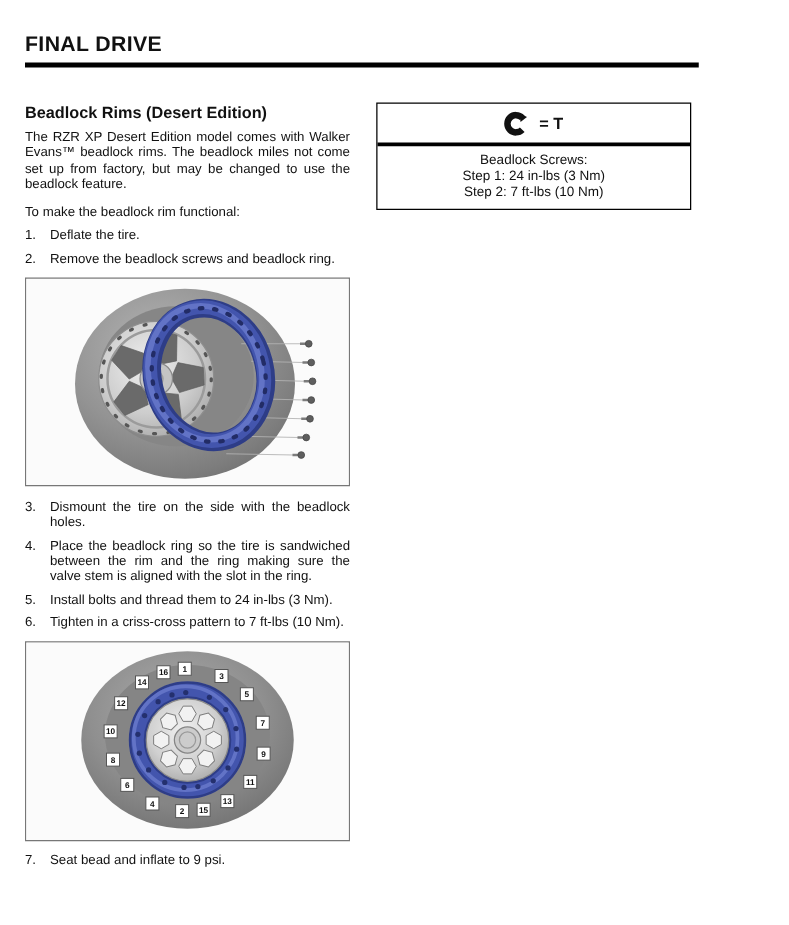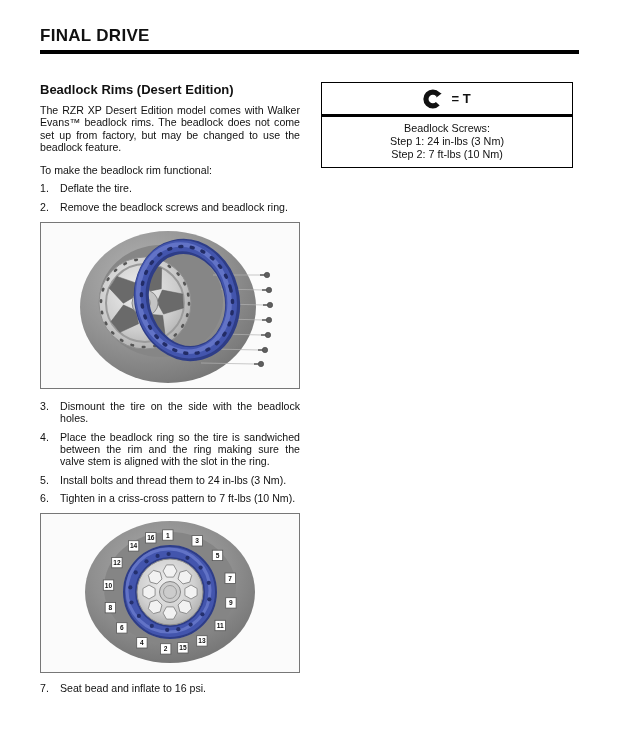"FINAL DRIVE" .page { padding: 26px 0 0 40px -> 26px 0 0 20px }
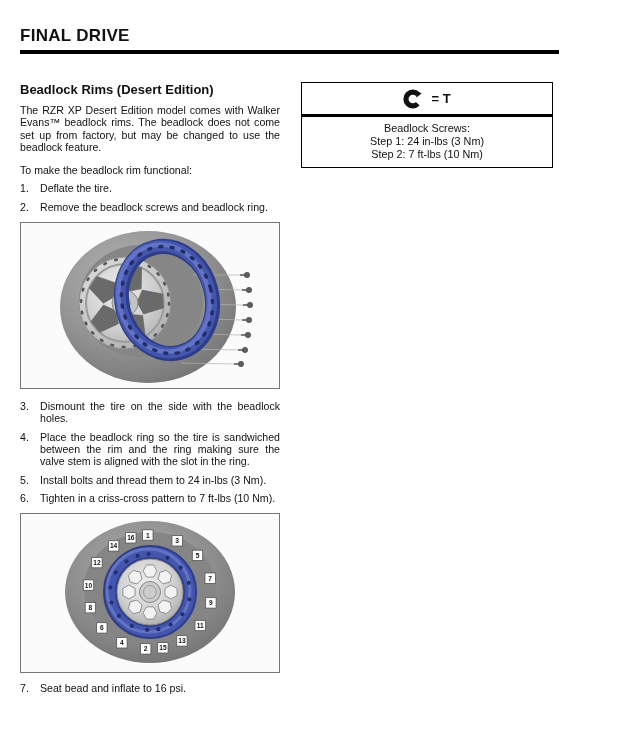"The RZR XP Desert Edition" p.body-txt { text: does -> miles }
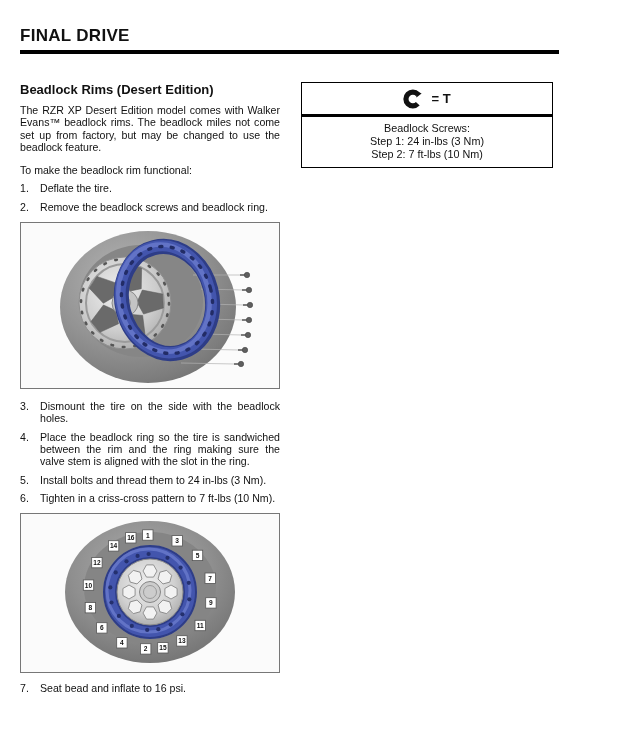"Seat bead and inflate to" span { text: 16 -> 9 }
